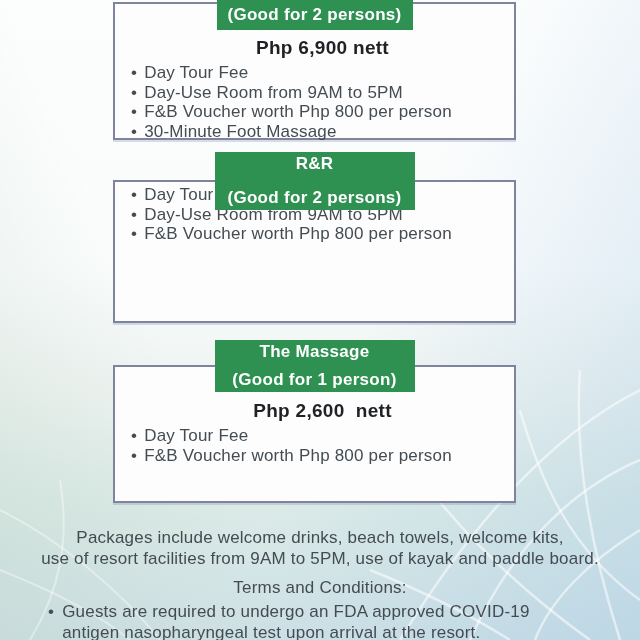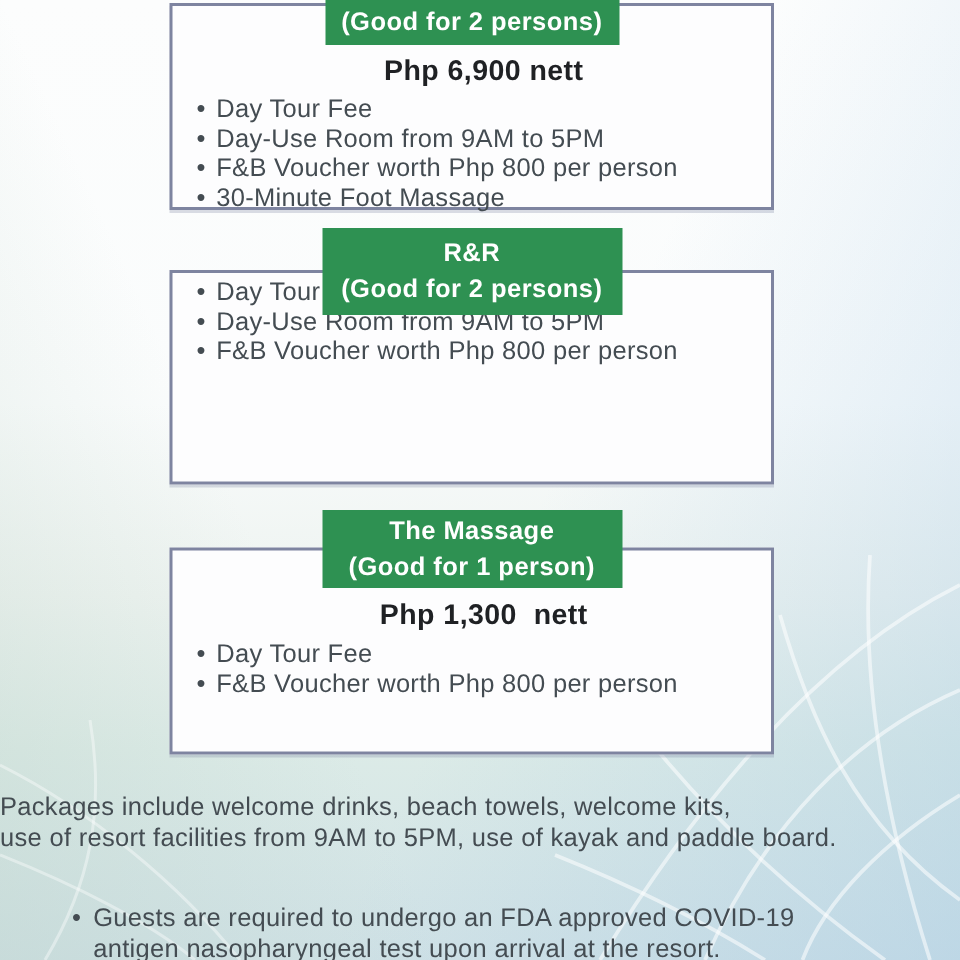"R&R" .card-header { justify-content: center -> space-between }
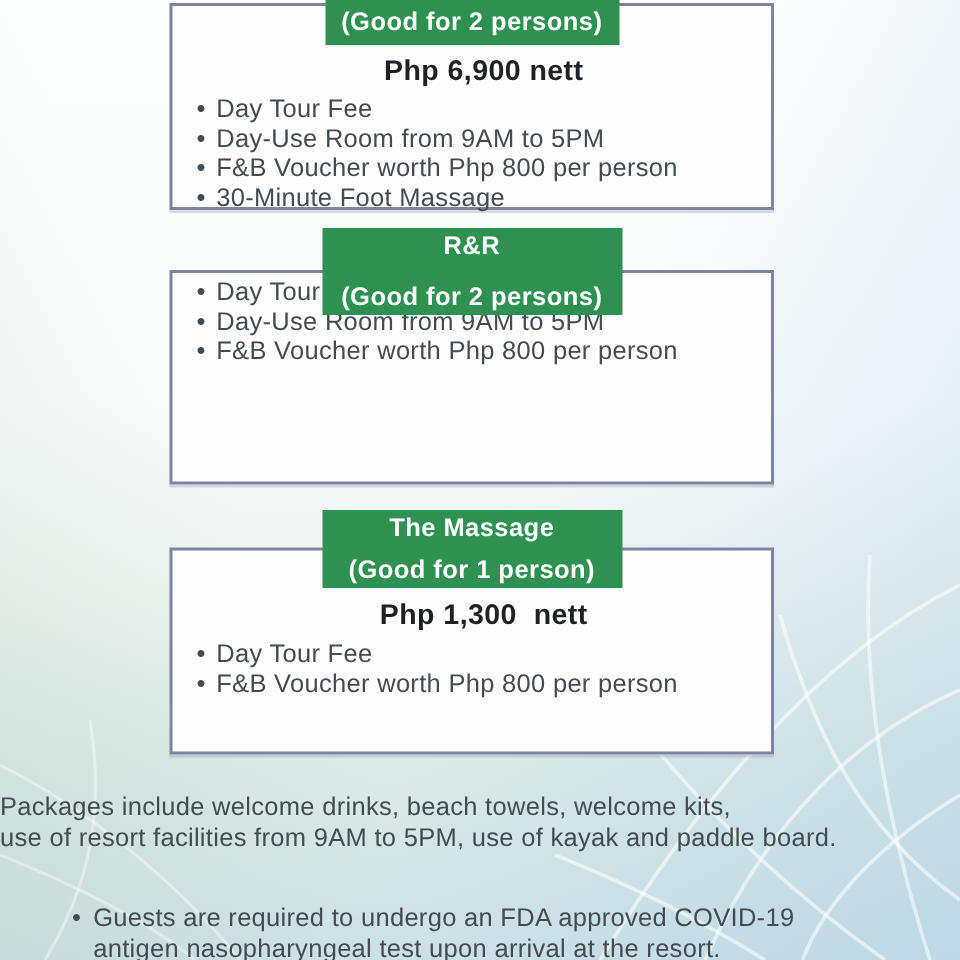"Php 1,300 nett" div.price { text: 1,300 -> 2,600 }
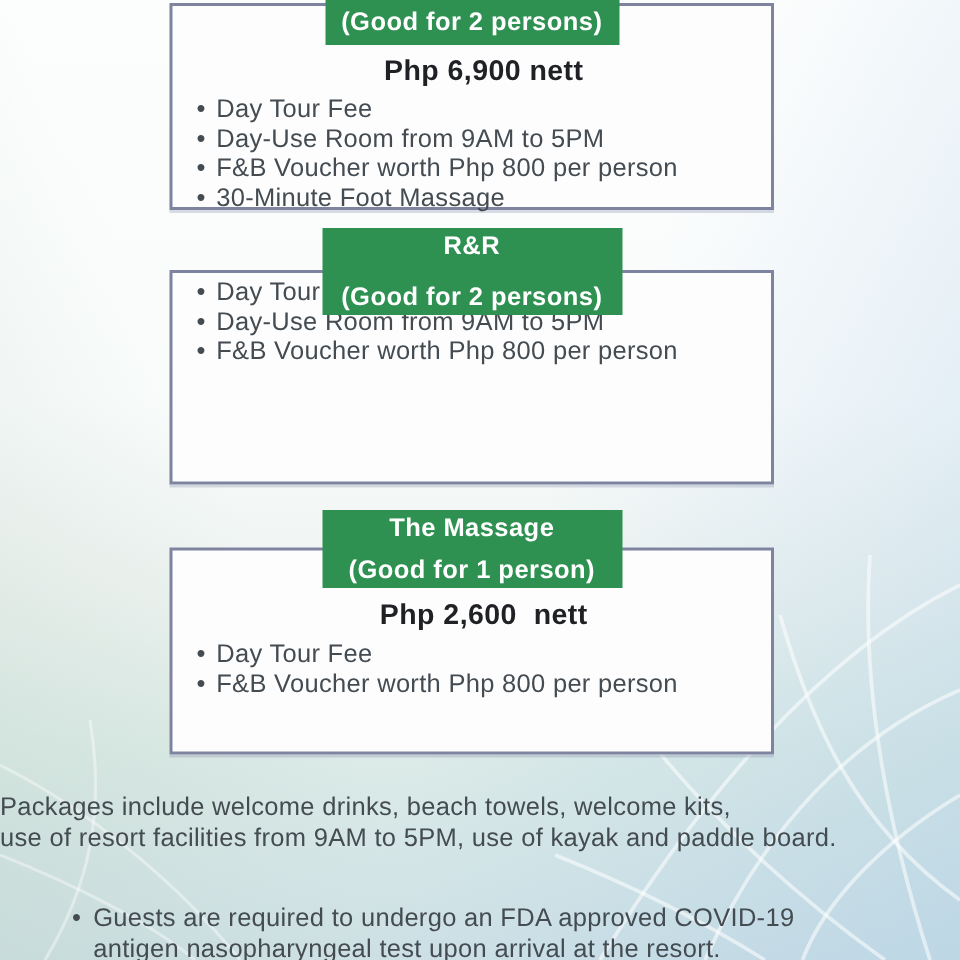"Packages include welcome drinks, beach" .note { text-align: left -> center }
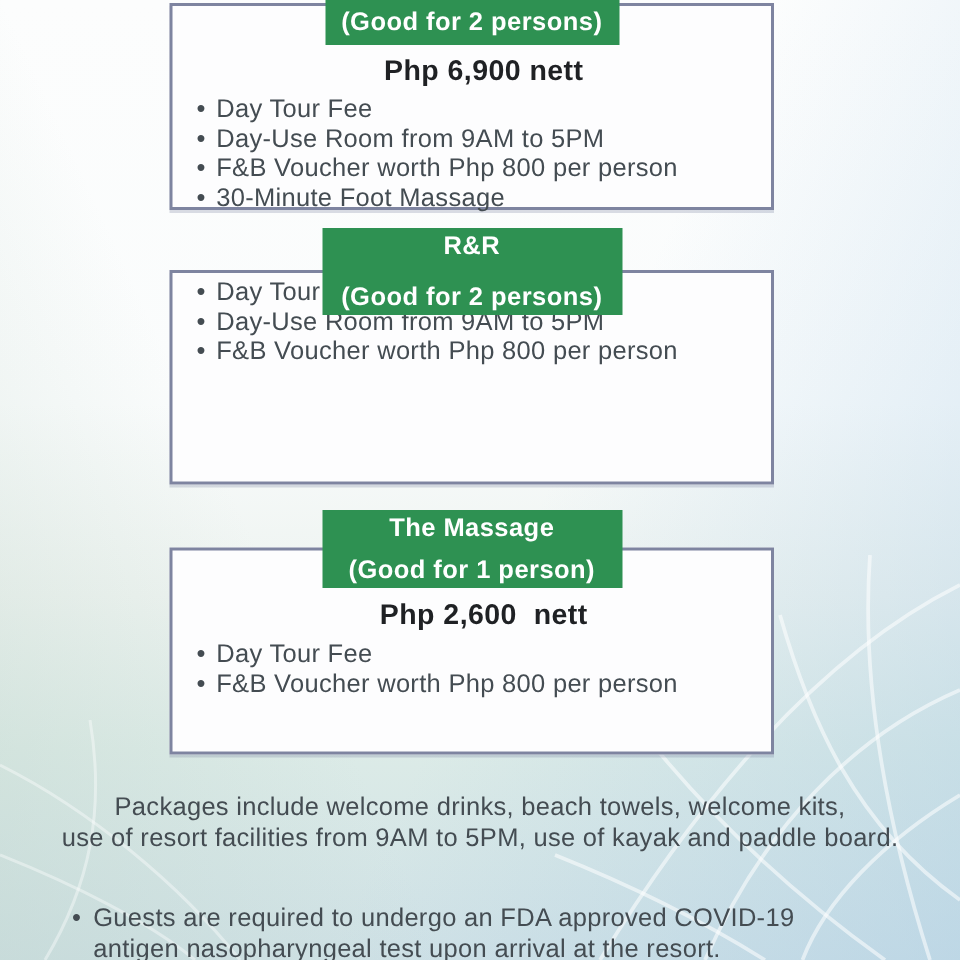"Terms and Conditions:" div.terms-title { html: none -> <div>Terms and Conditions:</div> }
